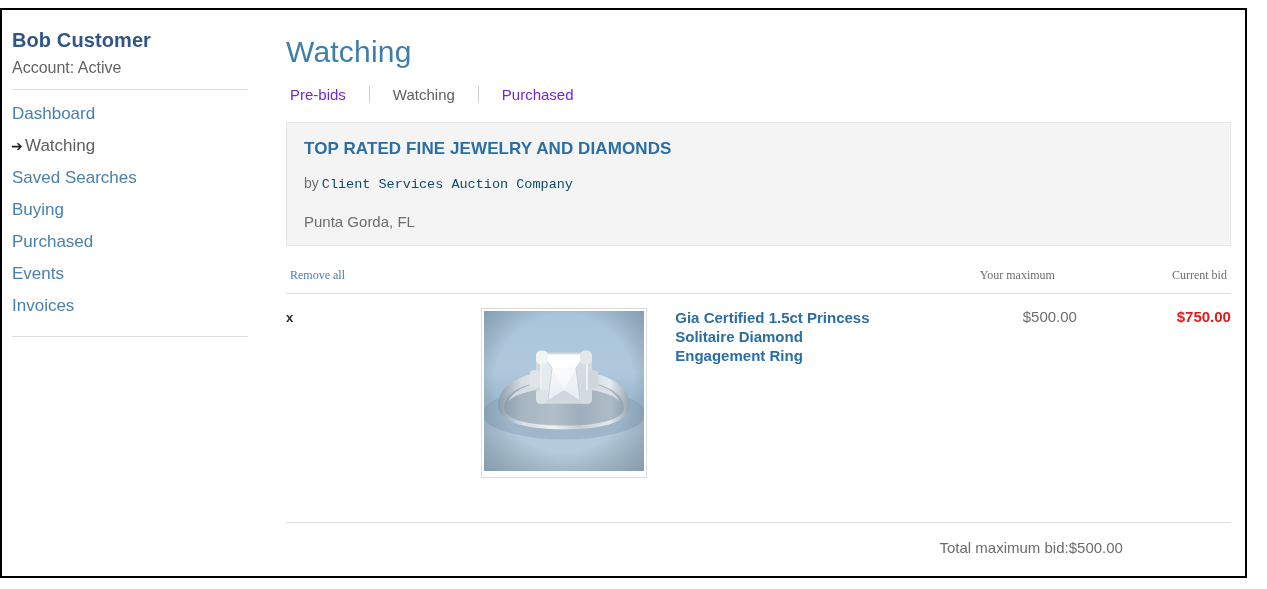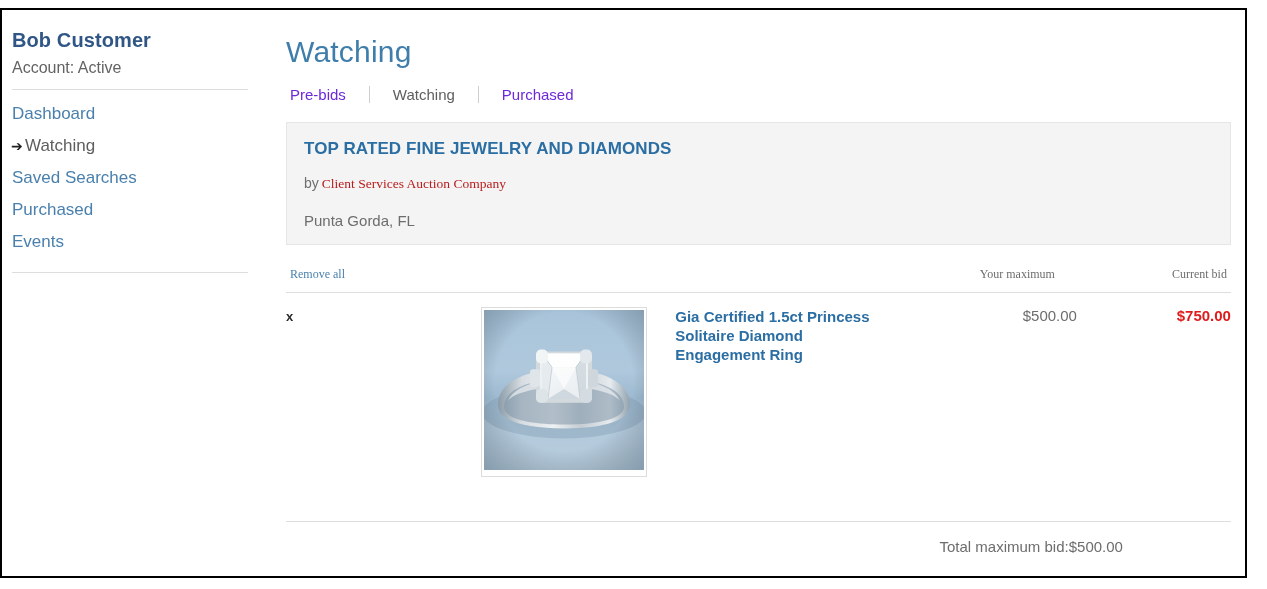"Client Services Auction Company" #auction-company { color: #b91c1c -> #0c4a6e; font-family: Liberation Serif, serif -> Liberation Mono, monospace }
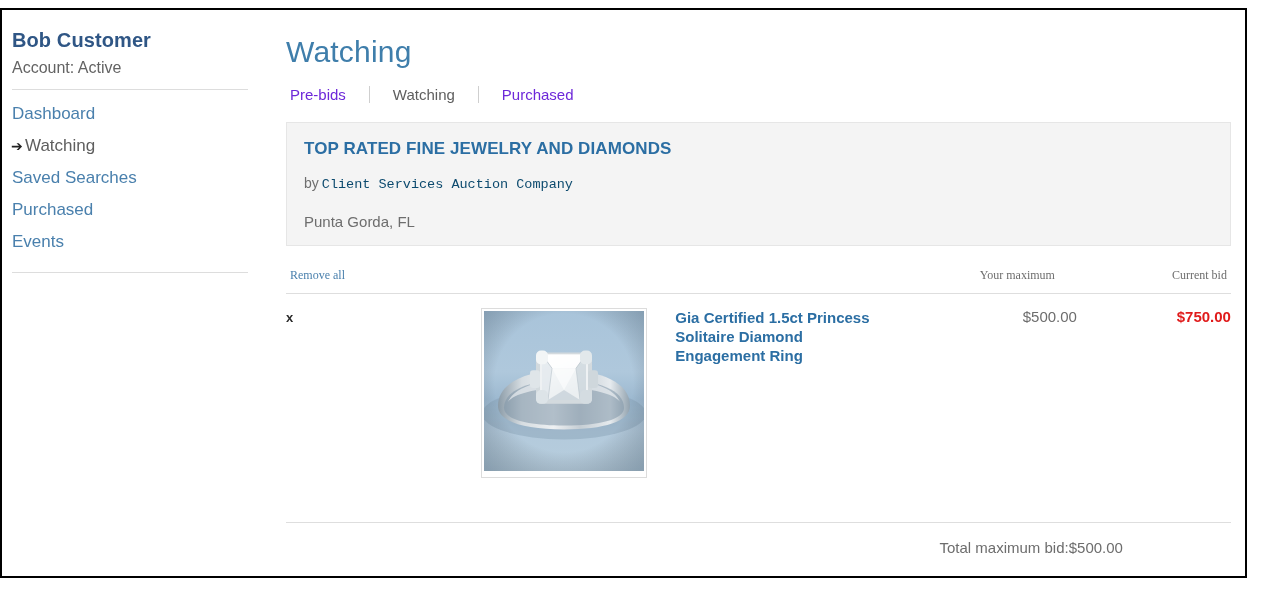"Buying" li.nav-item { html: none -> <li> <span>Buying</span> </li> }
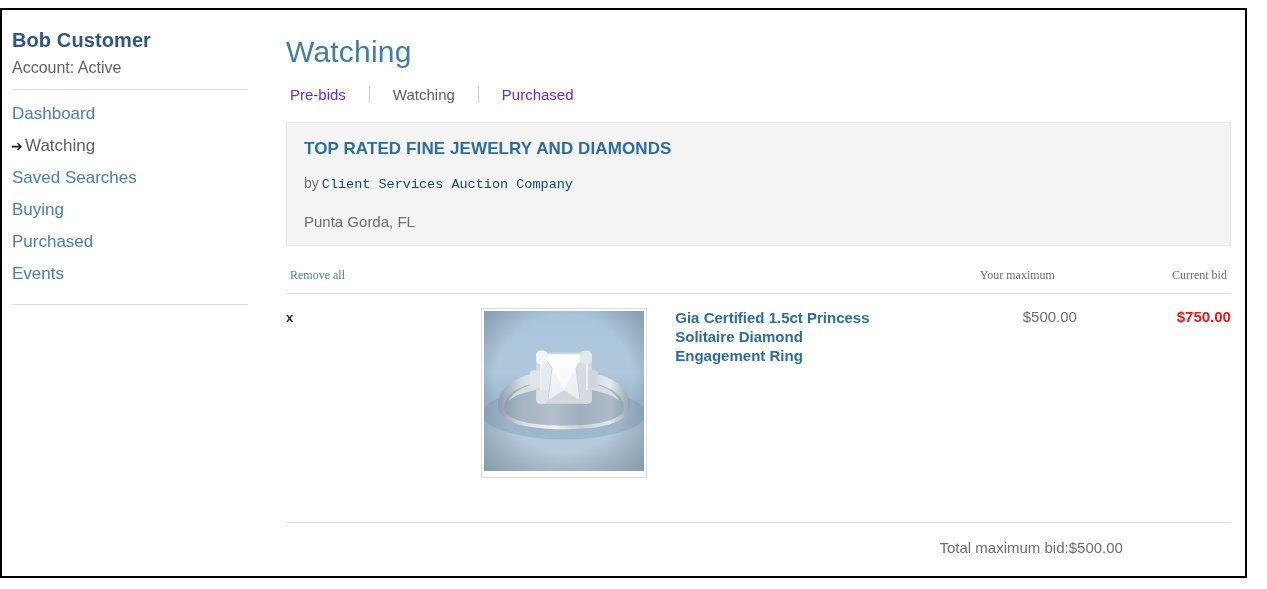"Invoices" li.nav-item { html: none -> <li> <span>Invoices</span> </li> }
